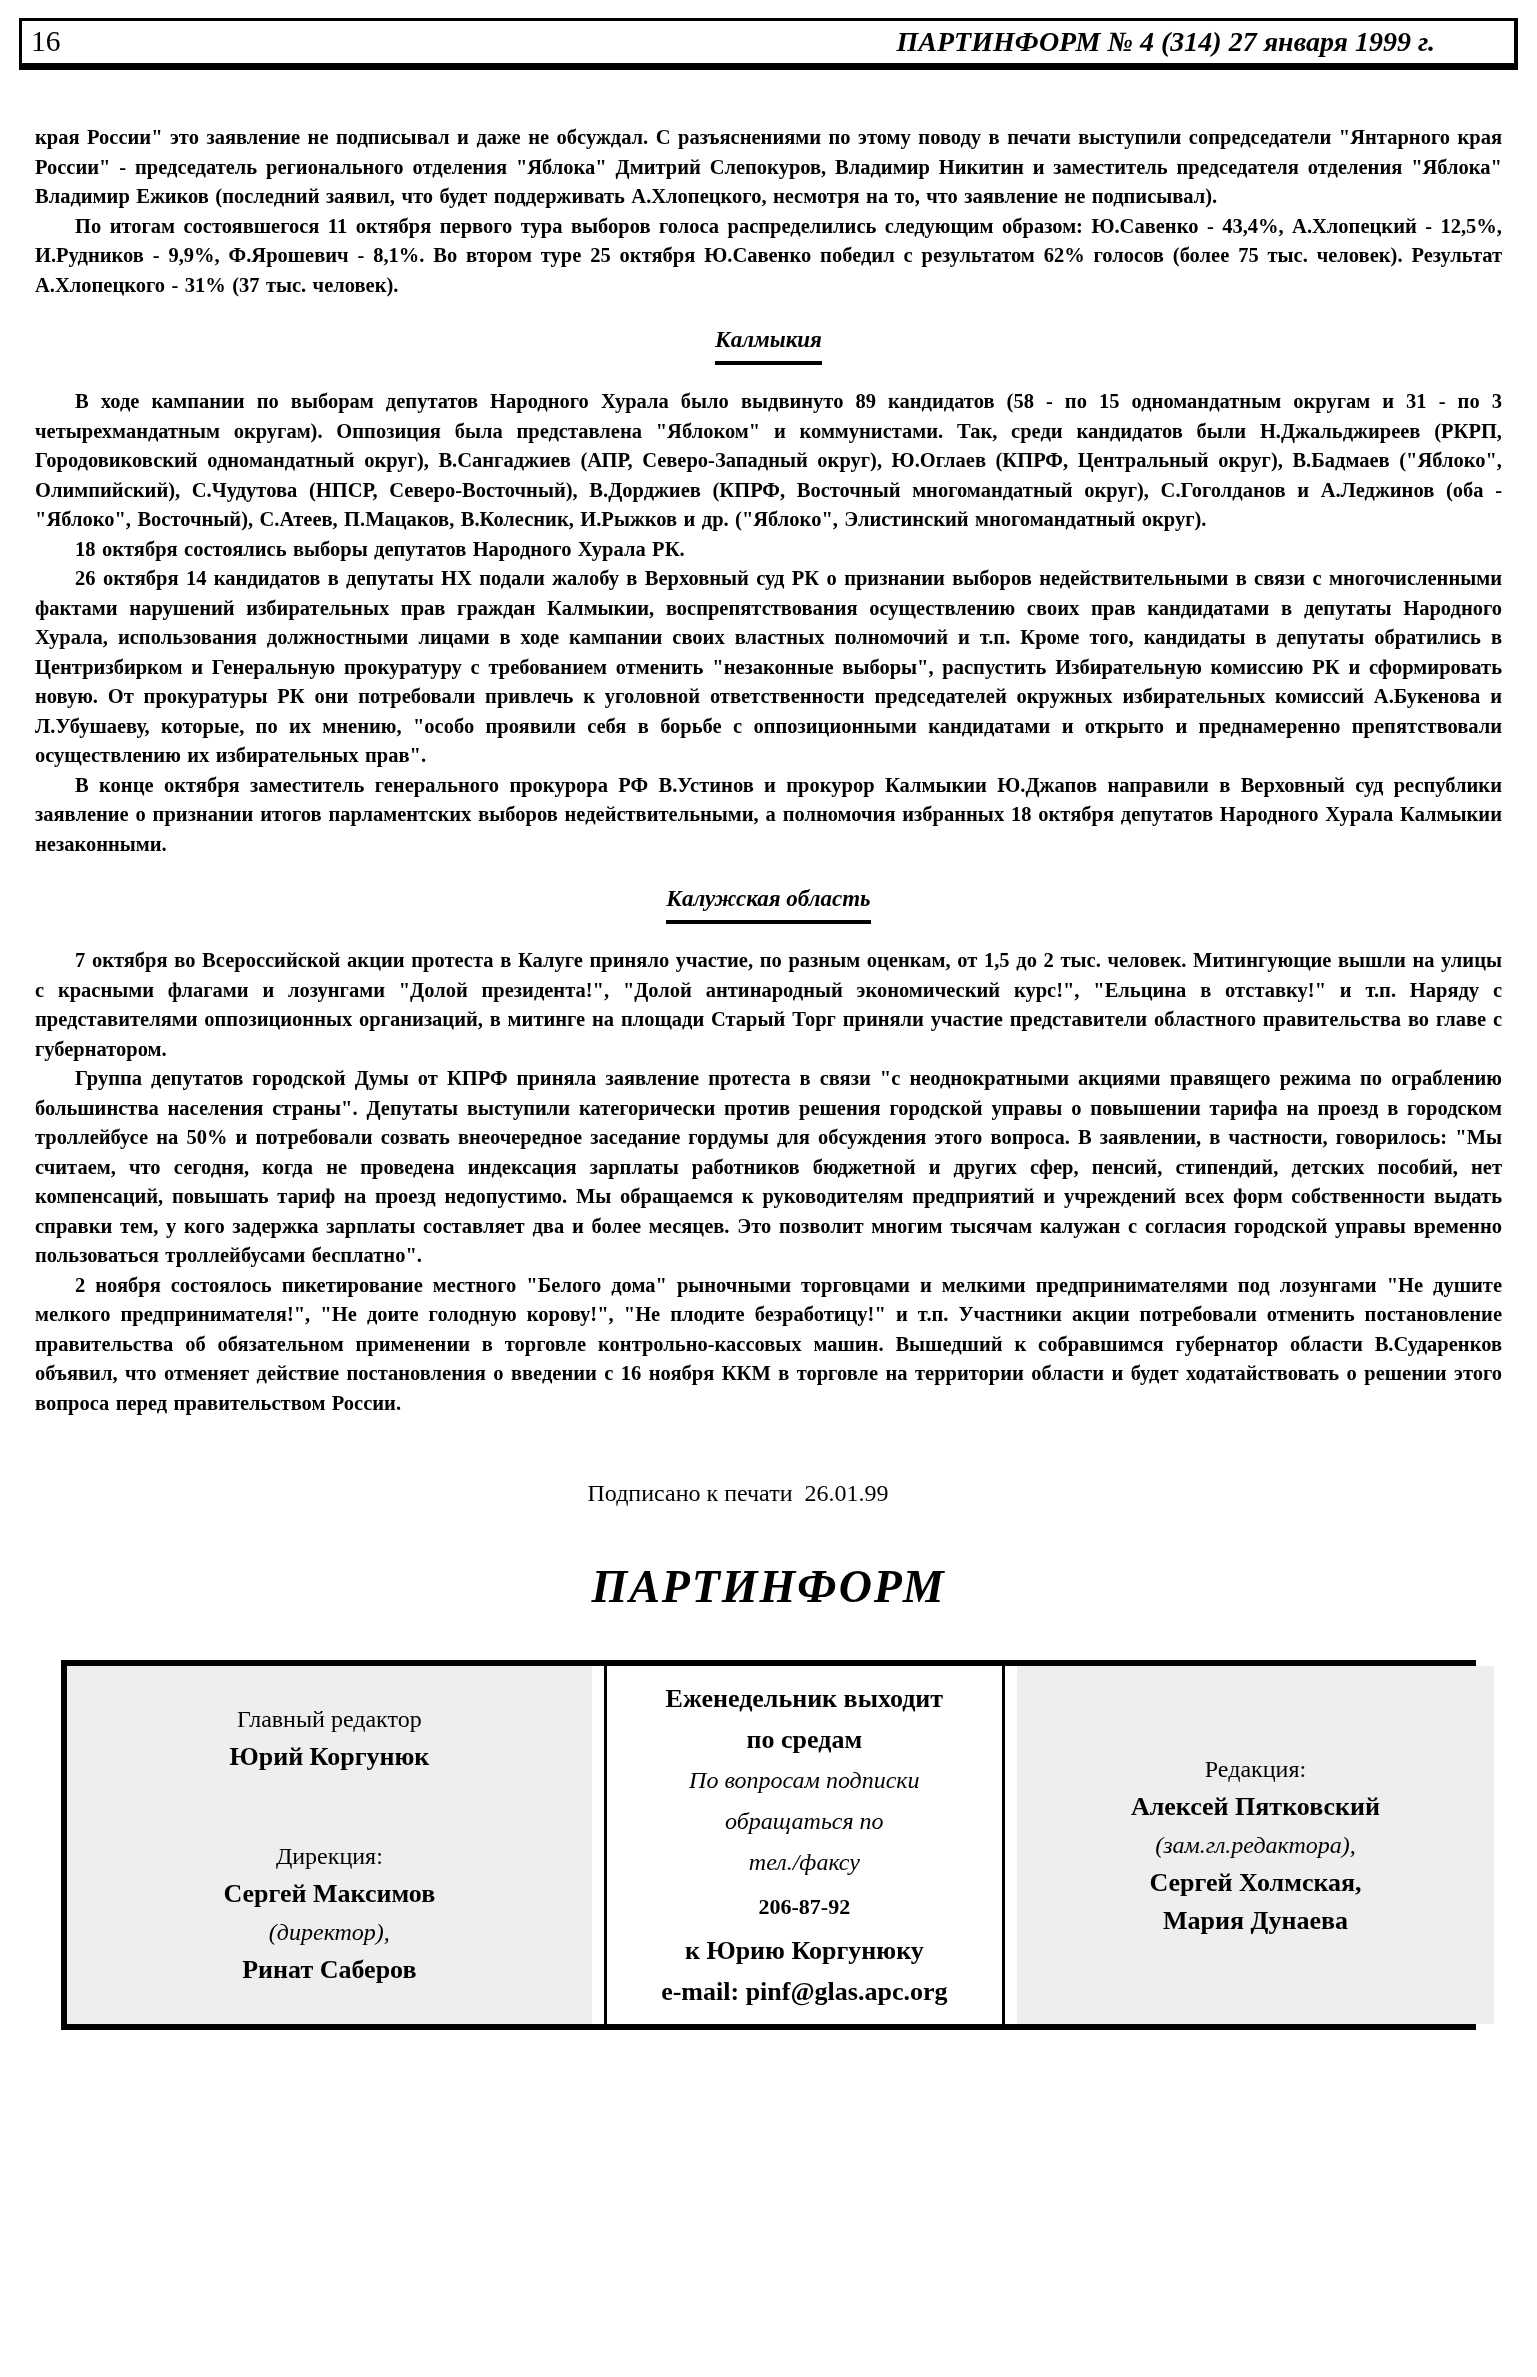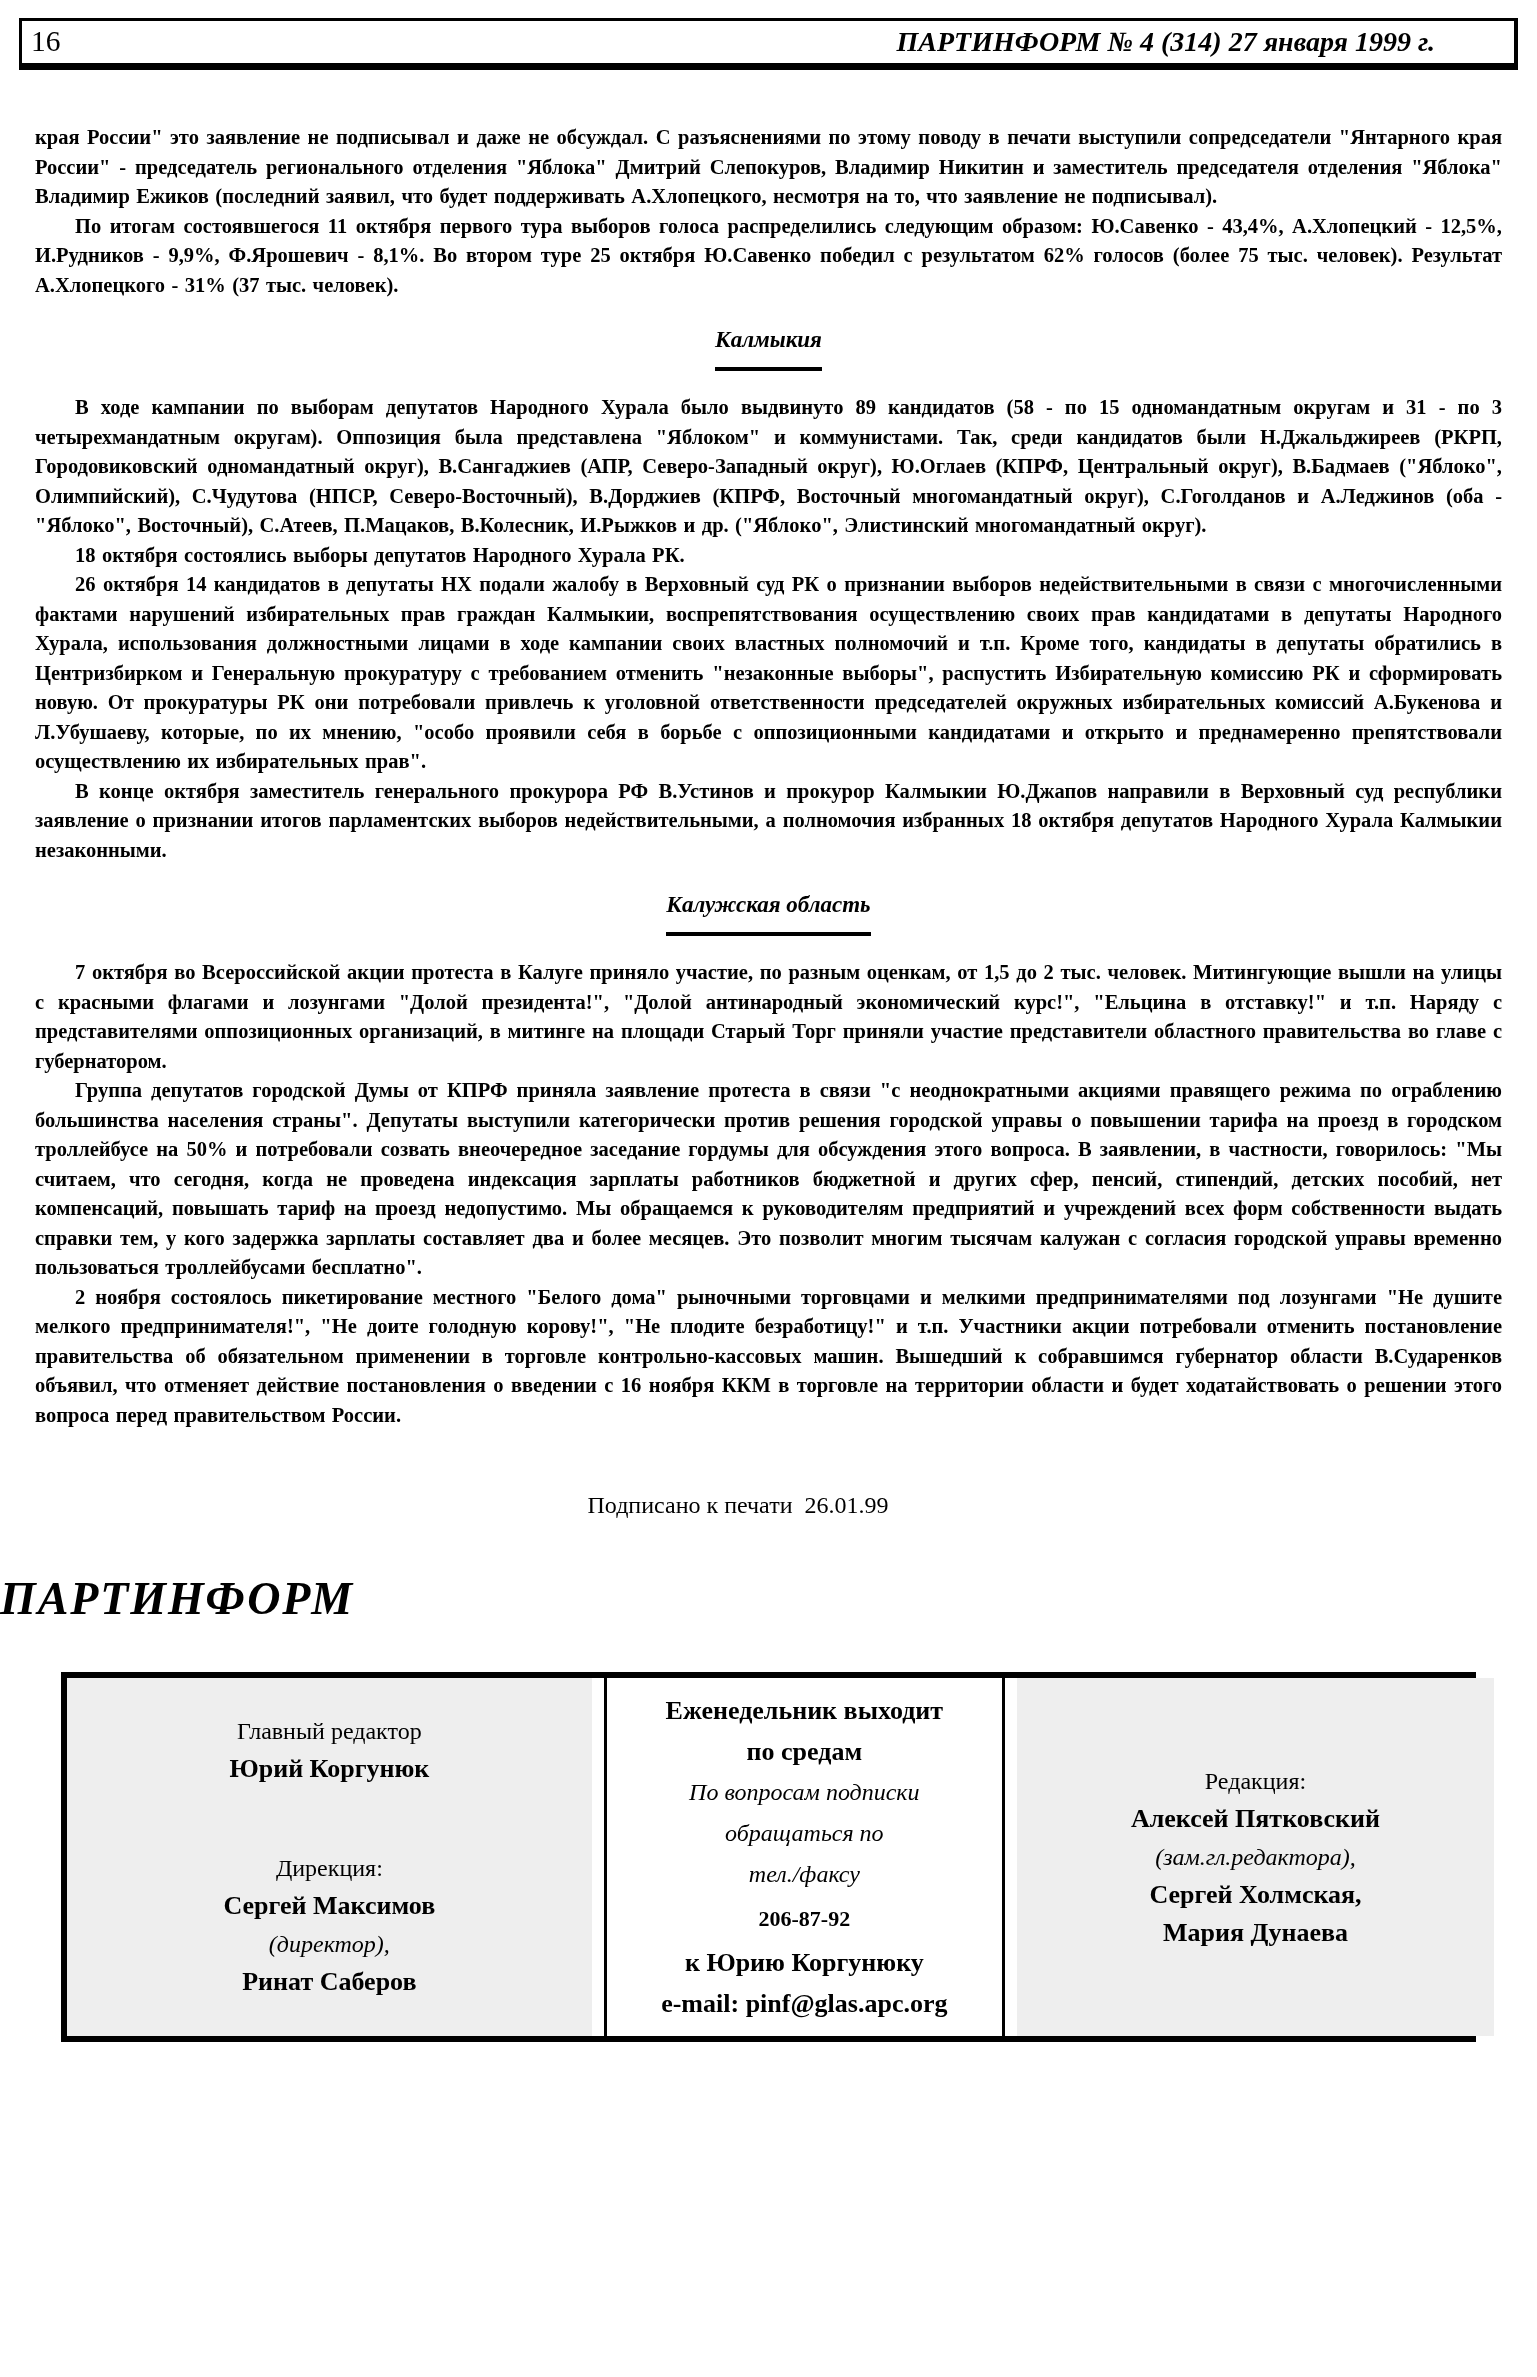"Калмыкия" .section-heading .underlined { padding-bottom: 14px -> 8px }
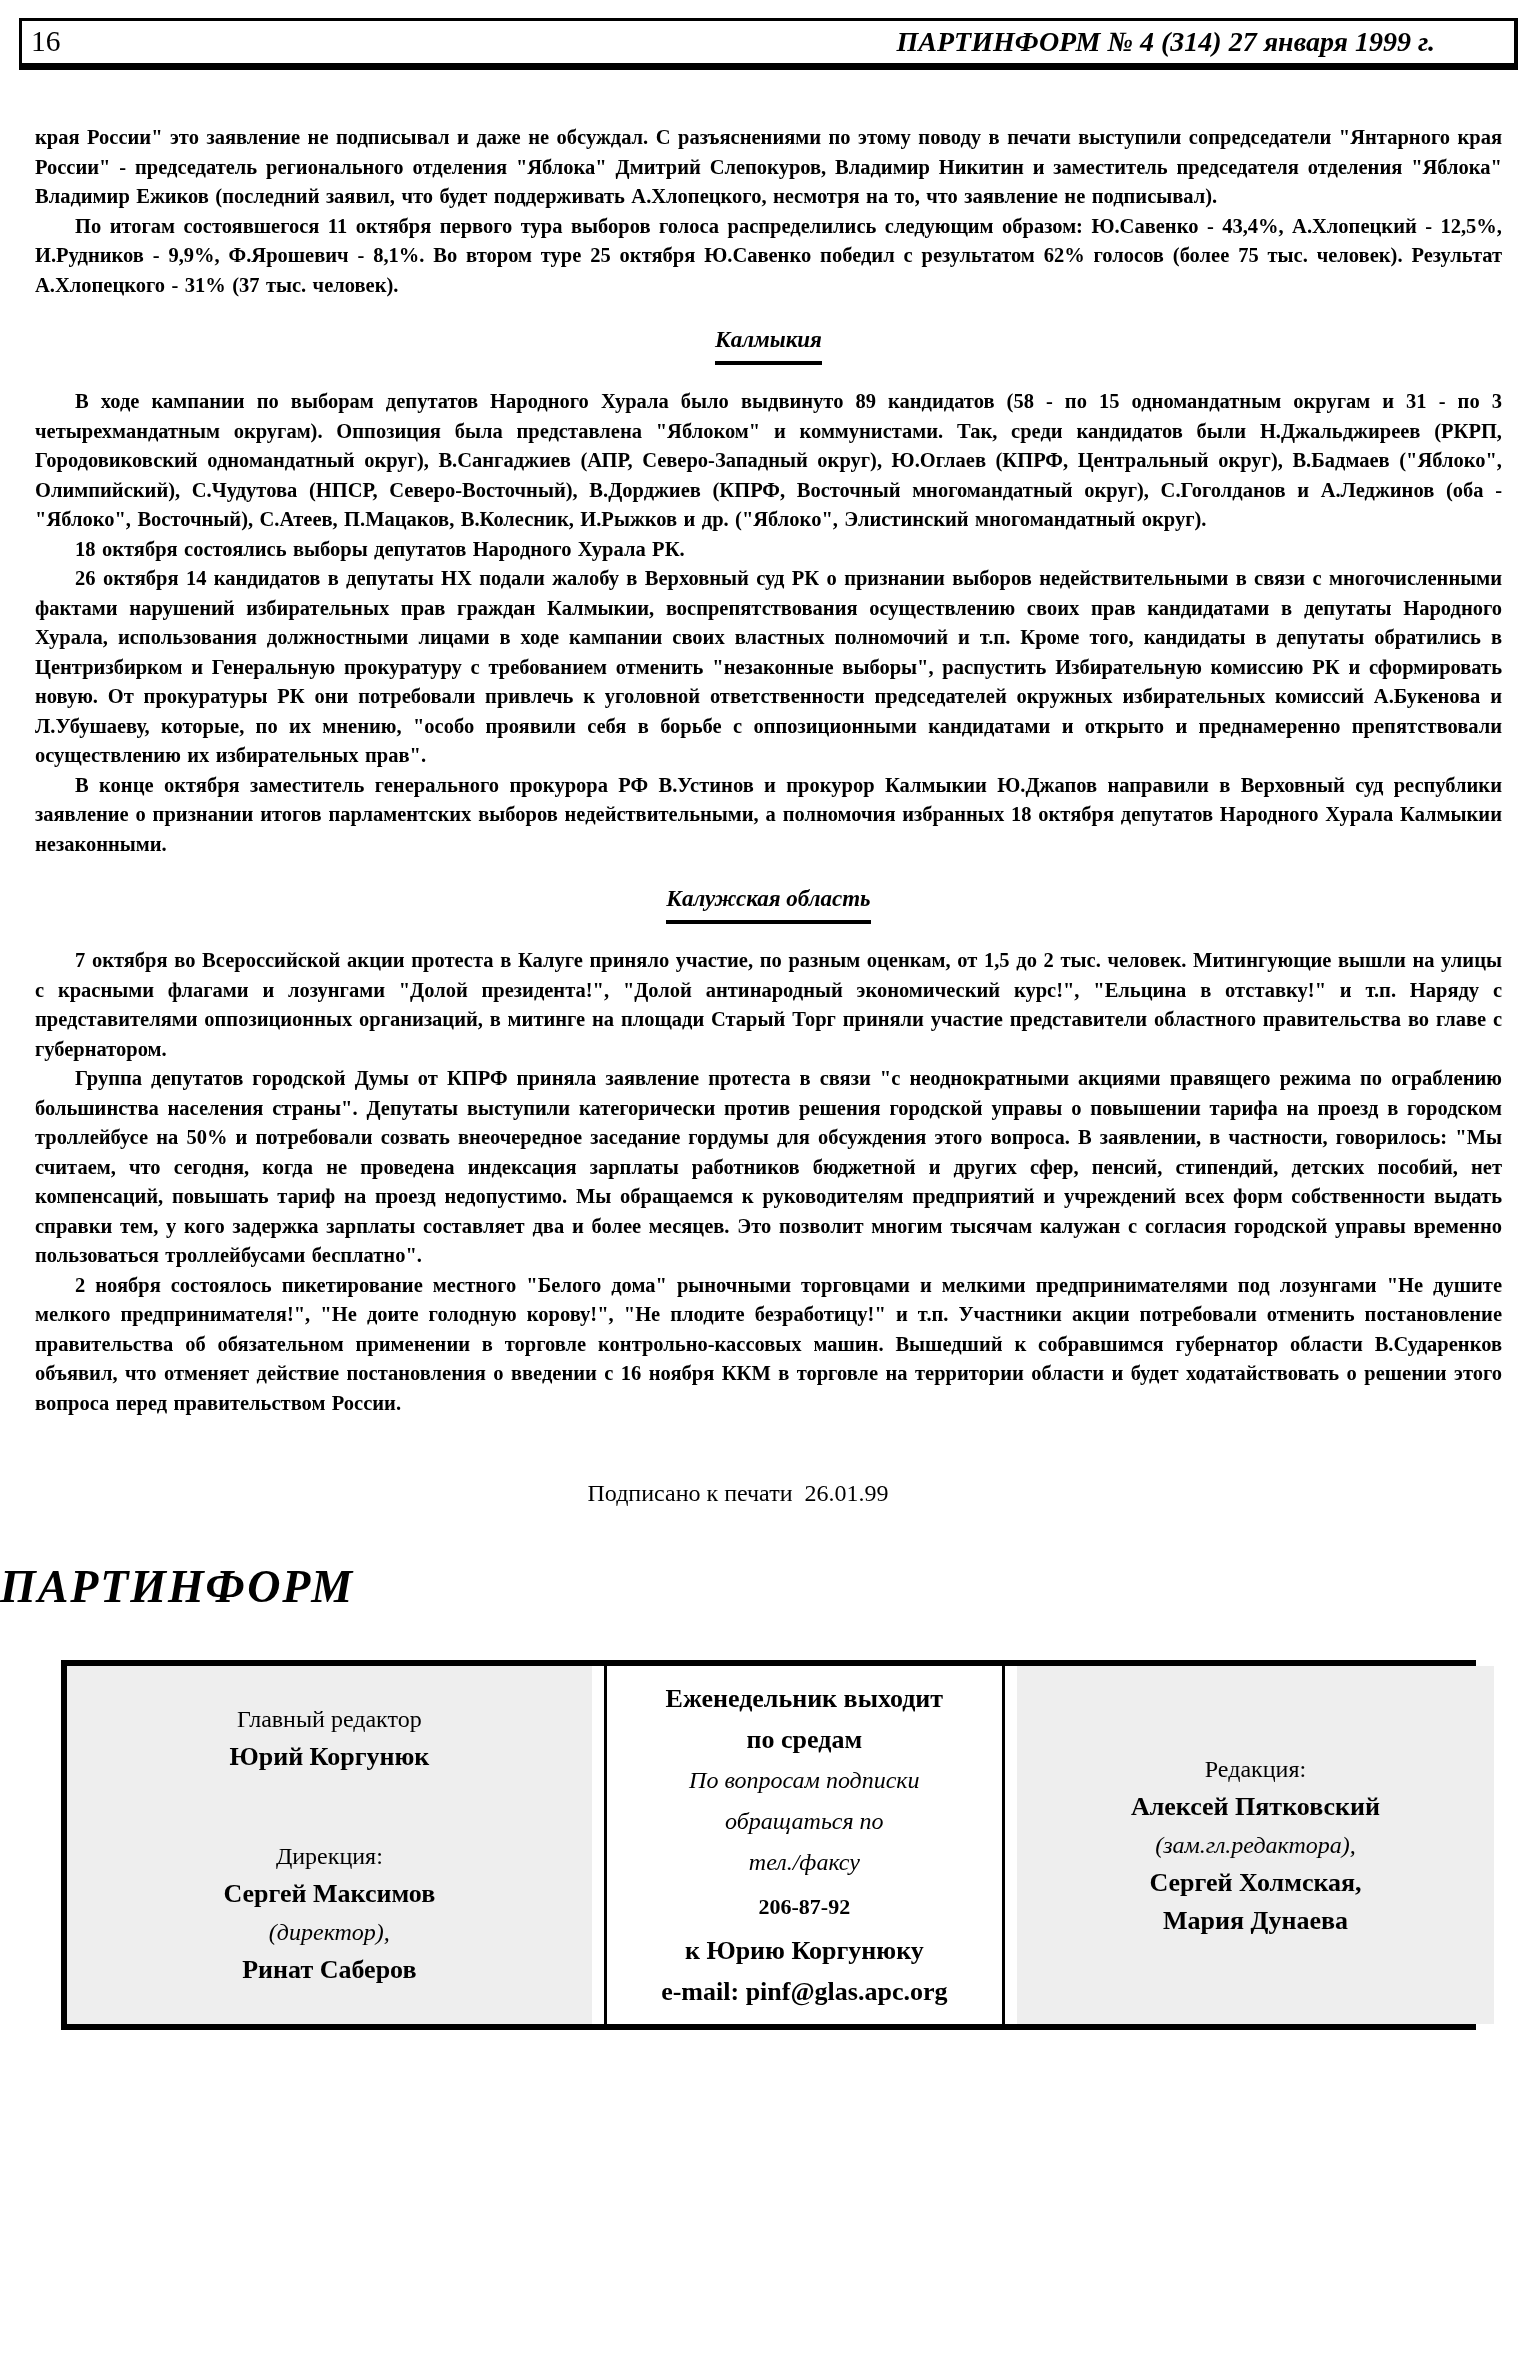"ПАРТИНФОРМ" .masthead-title { text-align: left -> center }
